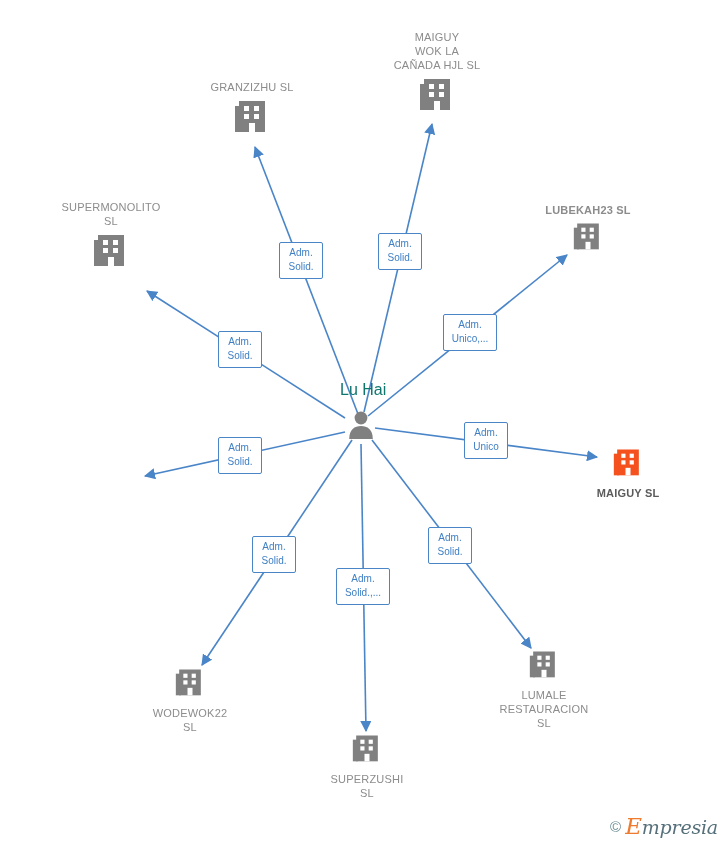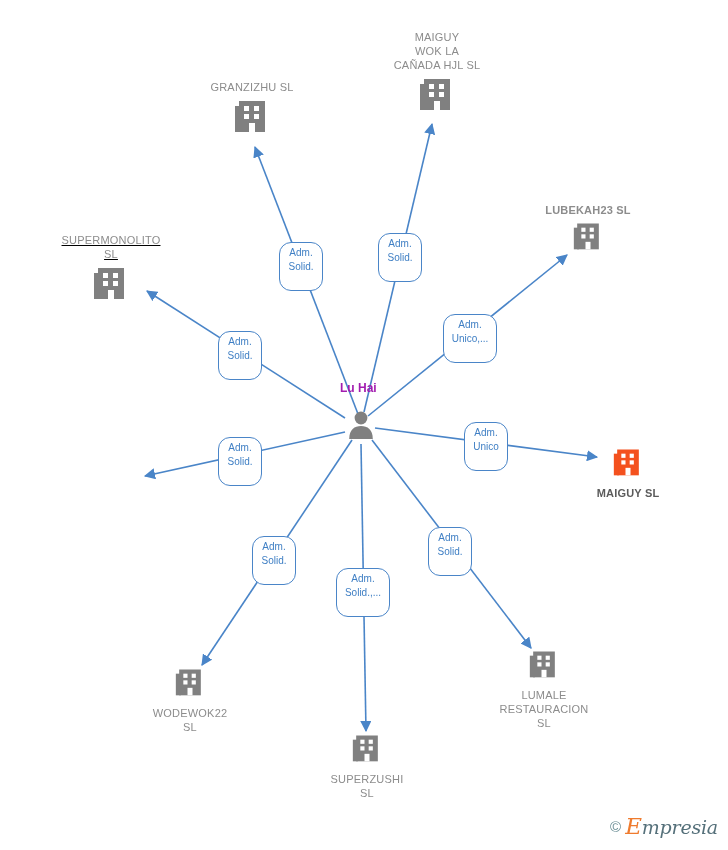"SUPERMONOLITO" div.node { text-decoration: underline -> none; top: 233px -> 200px }
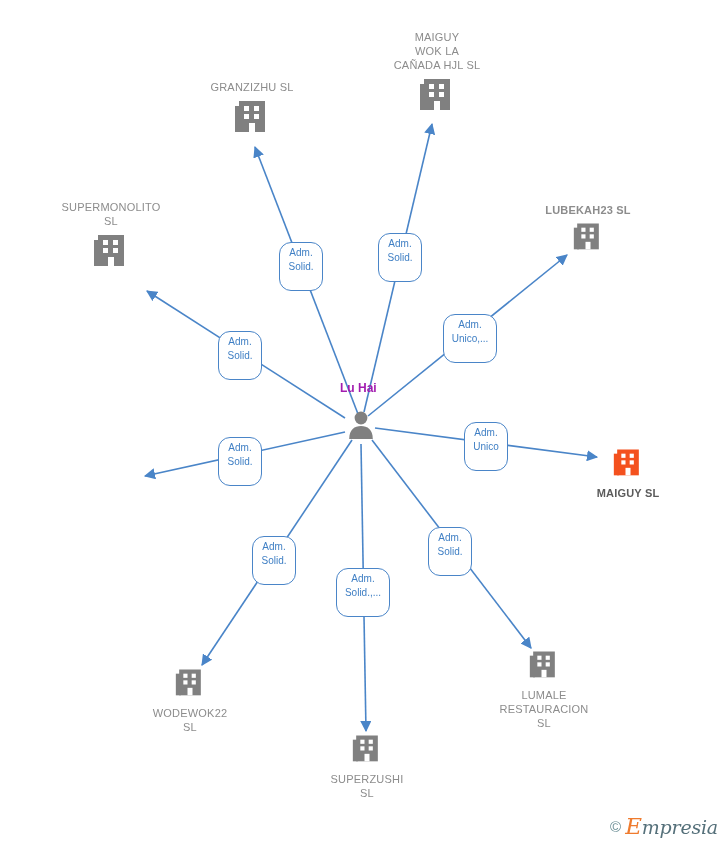"Adm." .edge-label { border-radius: 12px -> 2px; padding: 3px 6px 16px 6px -> 3px 6px 4px 6px }
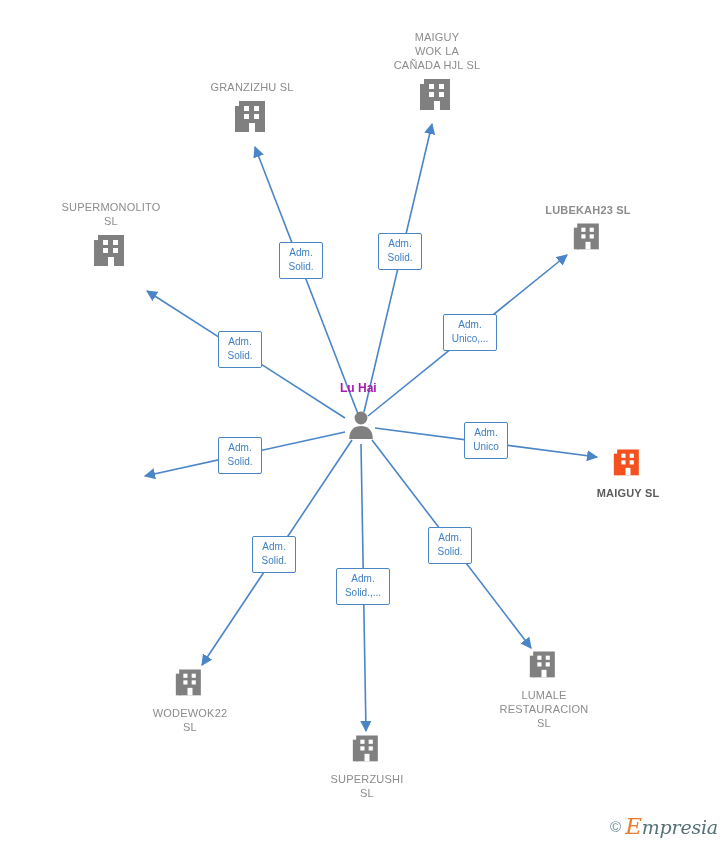"Lu Hai" .person-label { color: #a21caf -> #0f766e; font-size: 12px -> 16px; font-weight: bold -> none }
